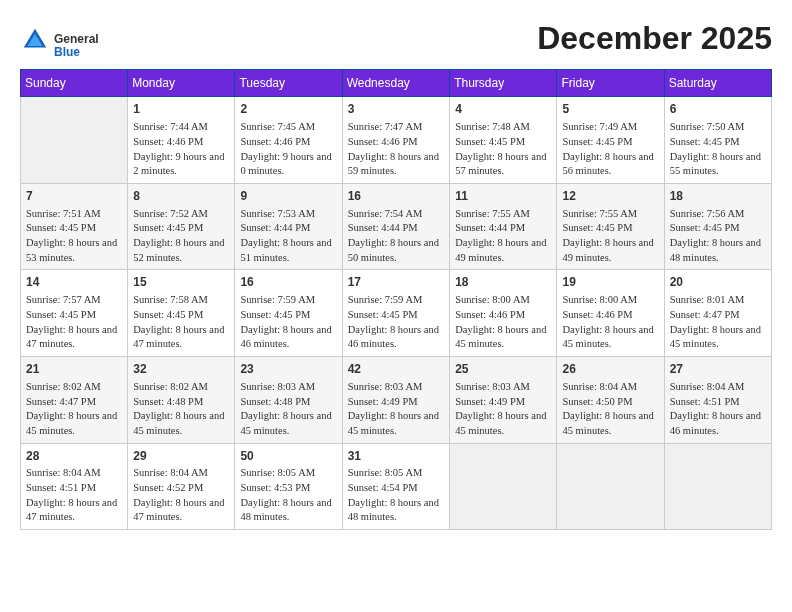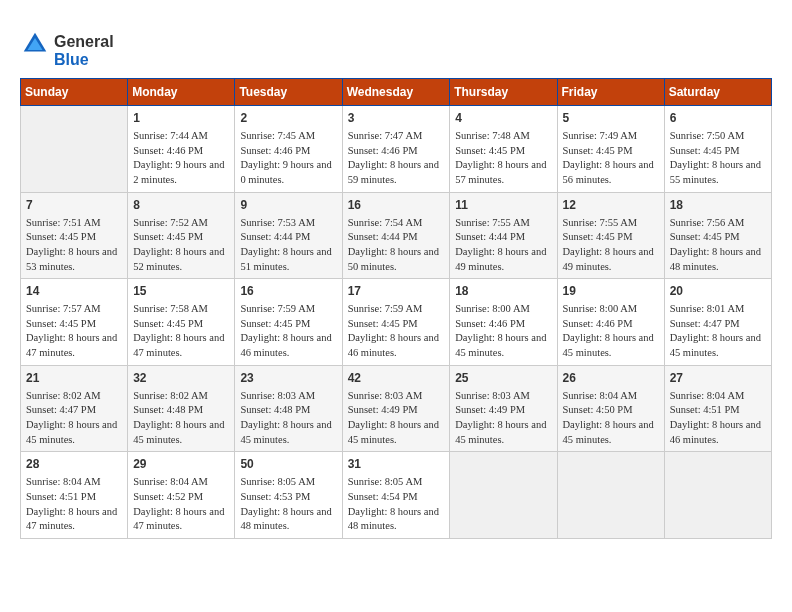"General" .logo-text { font-size: 16px -> 12px }
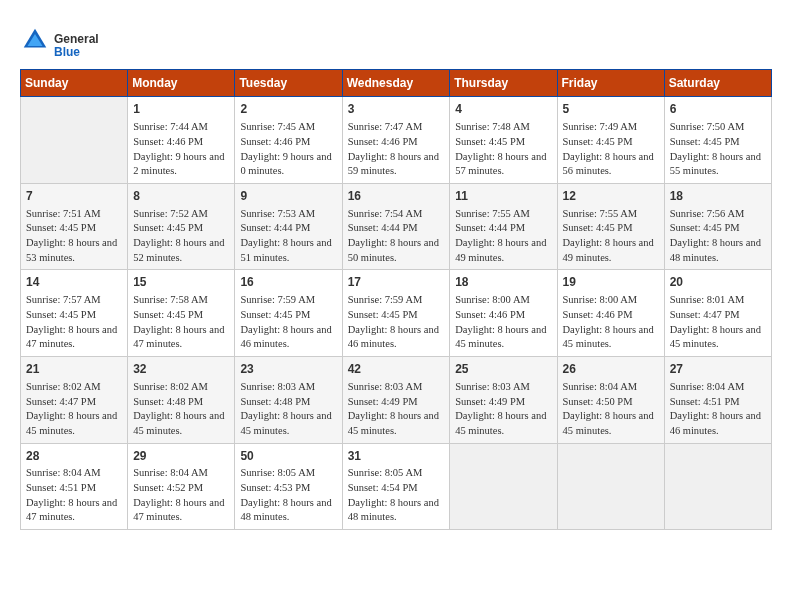"December 2025" h1 { html: none -> <h1>December 2025</h1> }
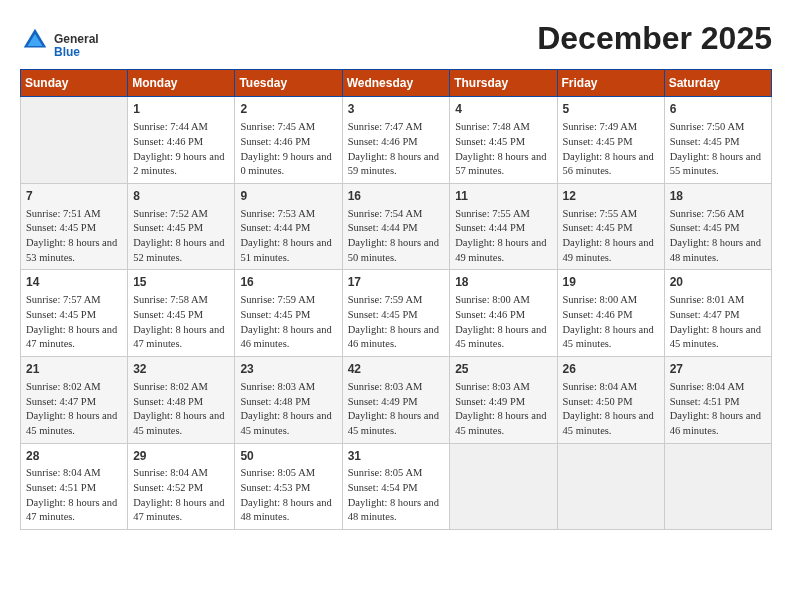"Sunday" .calendar thead tr th { background-color: #c2410c -> #6d28d9; font-weight: bold -> normal }
